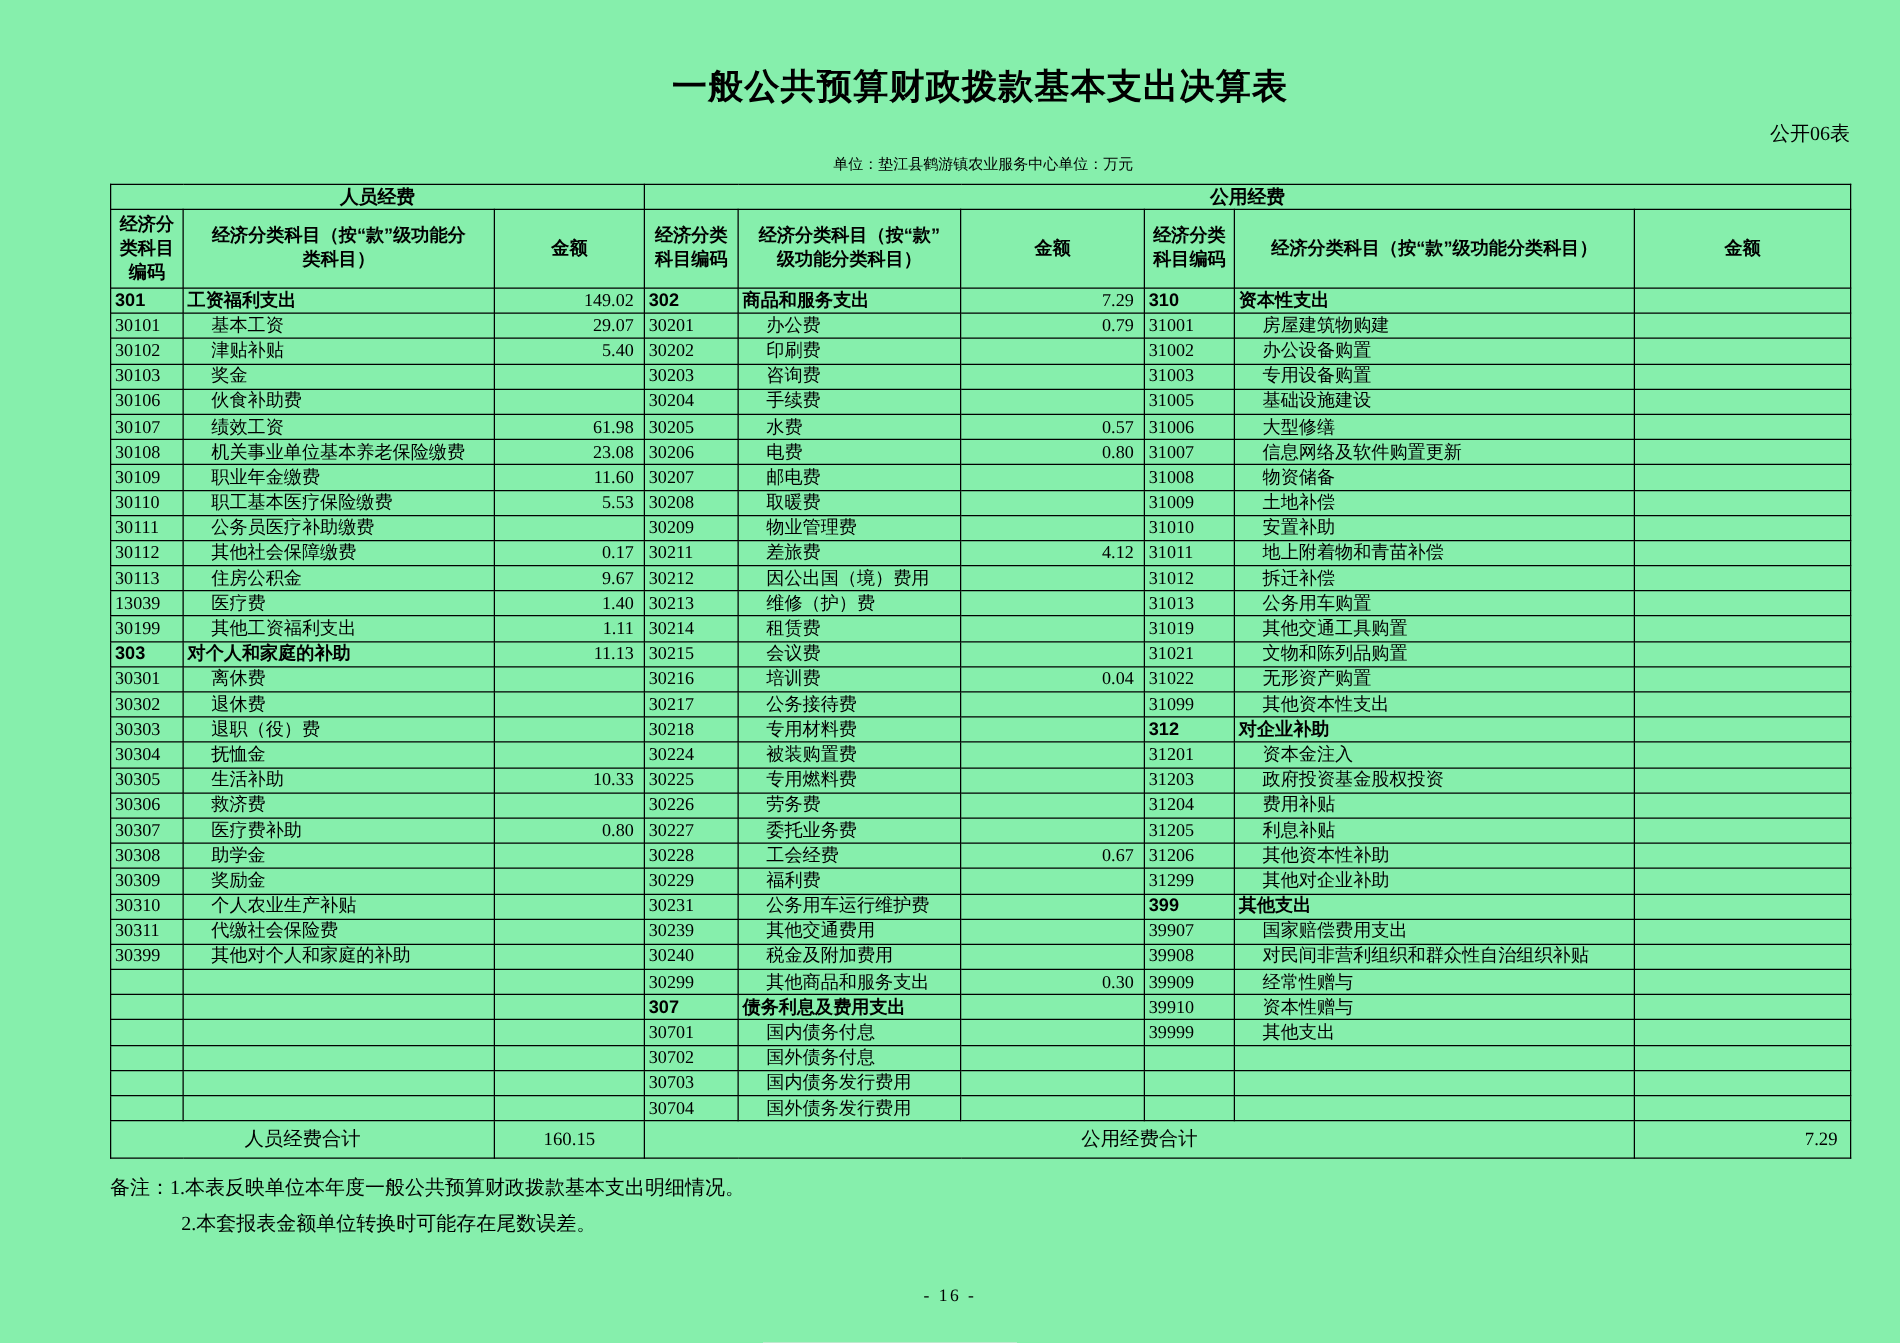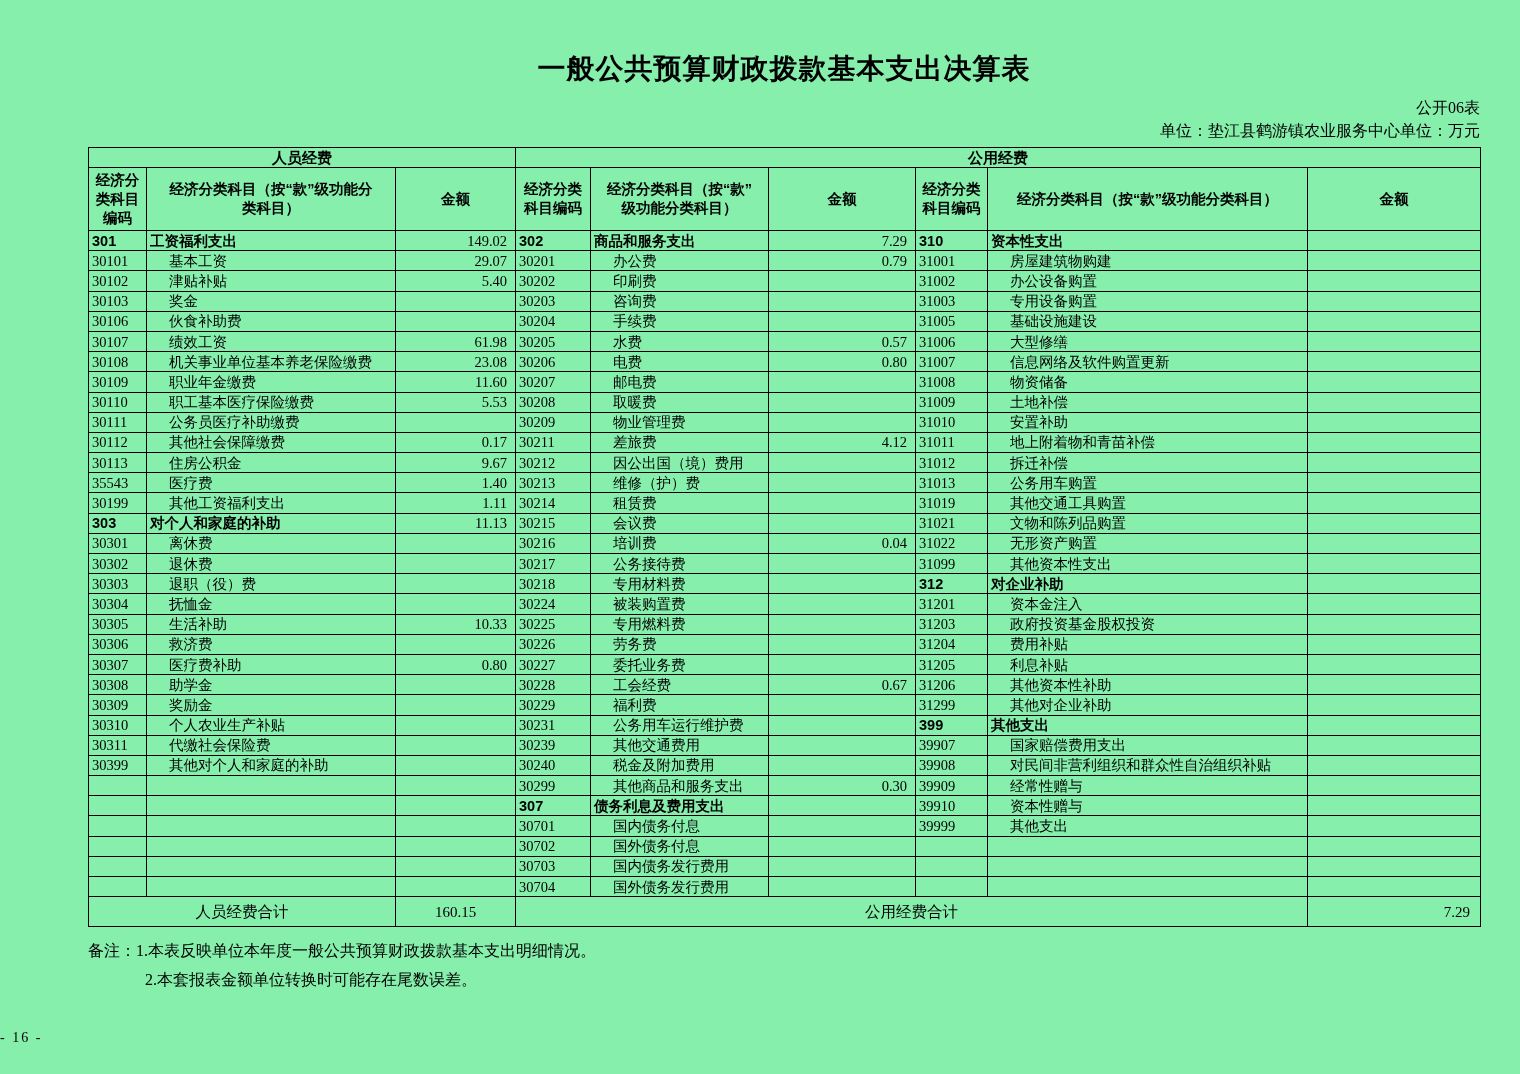"单位：垫江县鹤游镇农业服务中心" .unit-row { font-size: 16px -> 12px; justify-content: flex-end -> center }
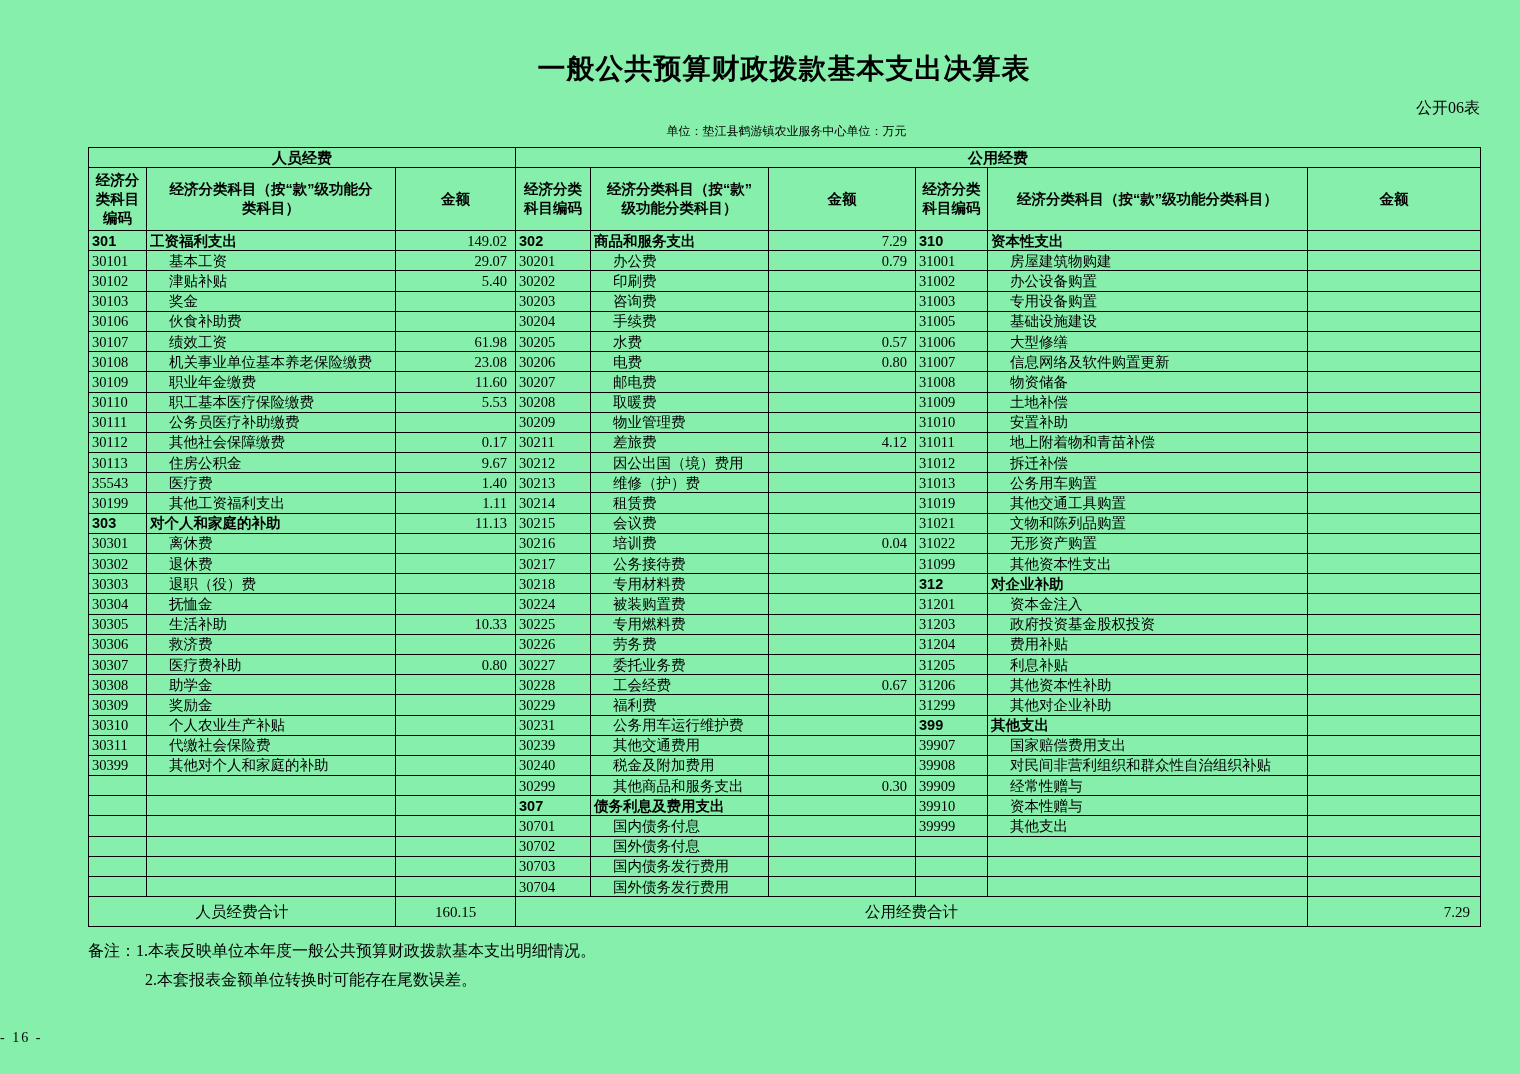"35543" td.code { text: 35543 -> 13039 }
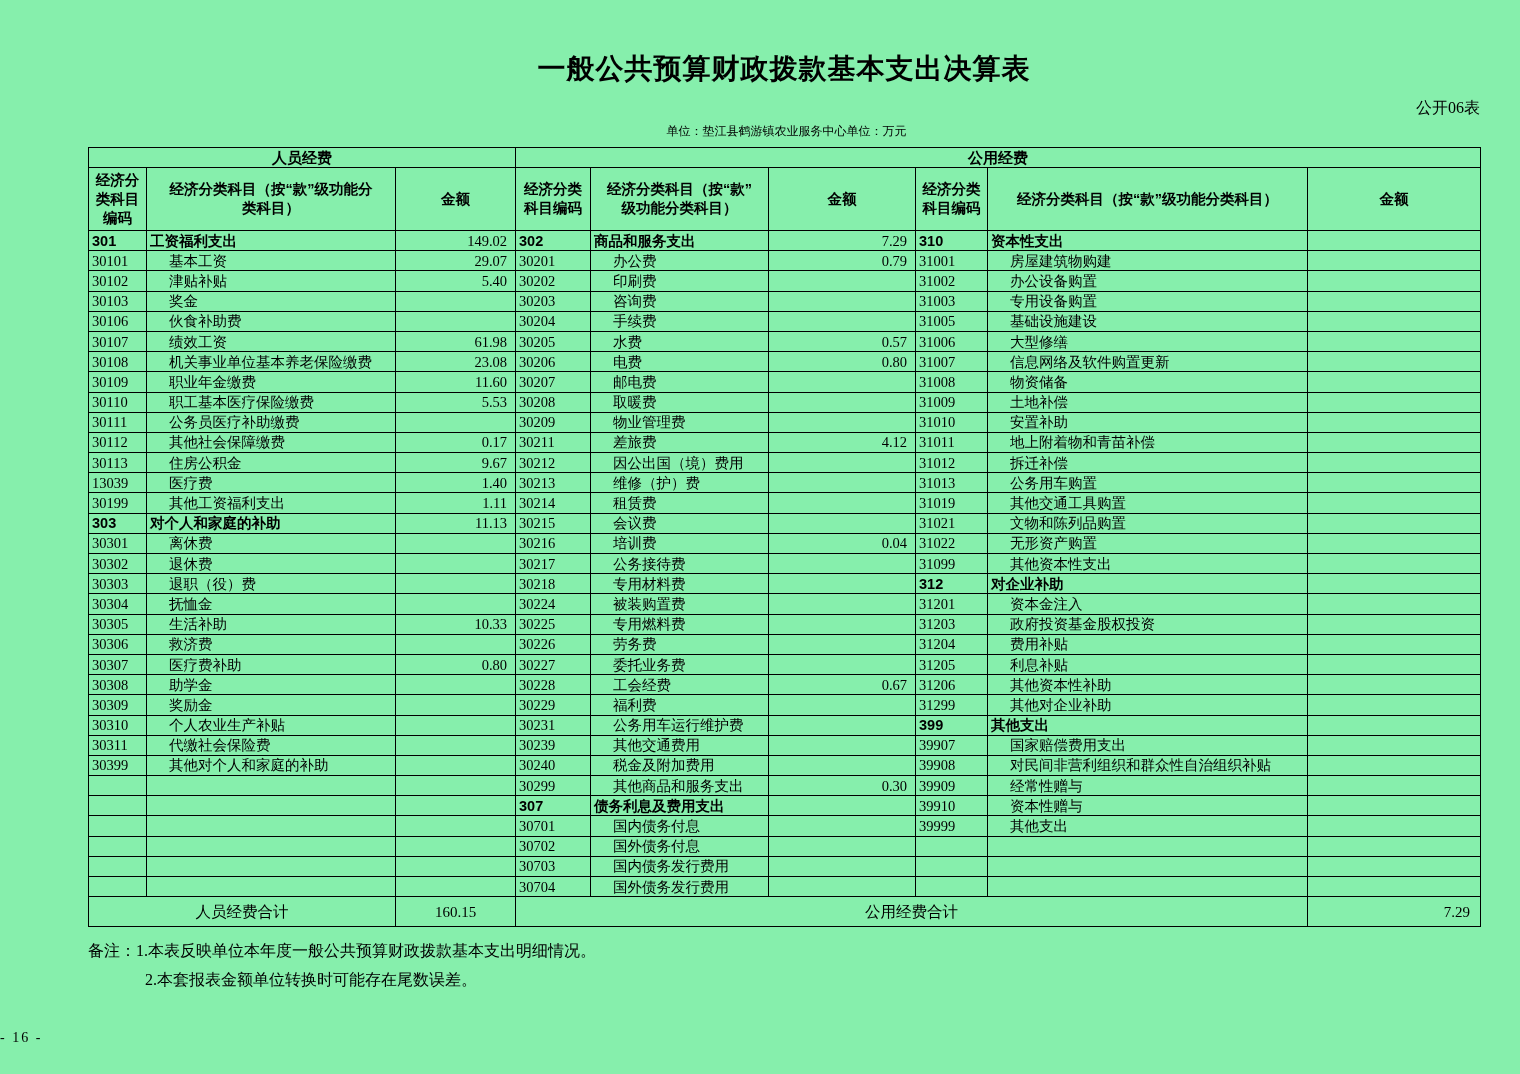"- 16 -" .page-no { text-align: left -> center }
